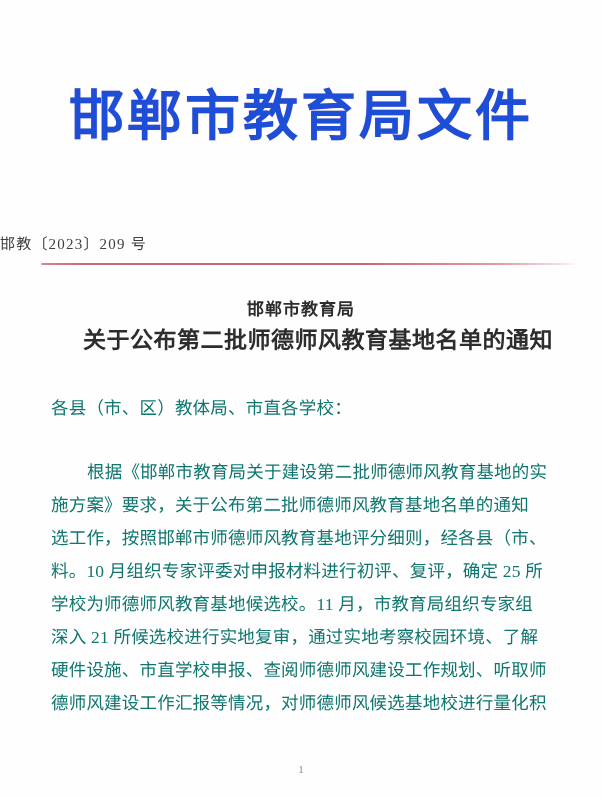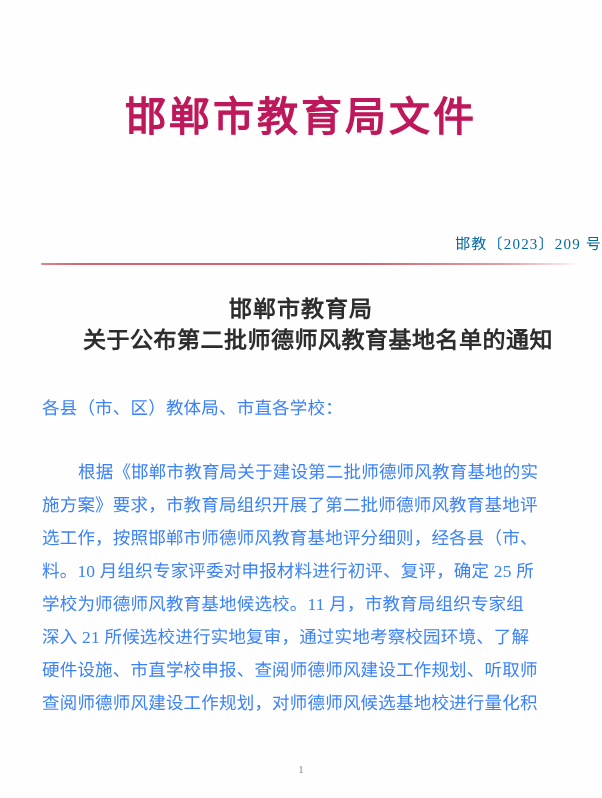"邯郸市教育局文件" .masthead { color: #be185d -> #1d4ed8; font-size: 41px -> 55px }
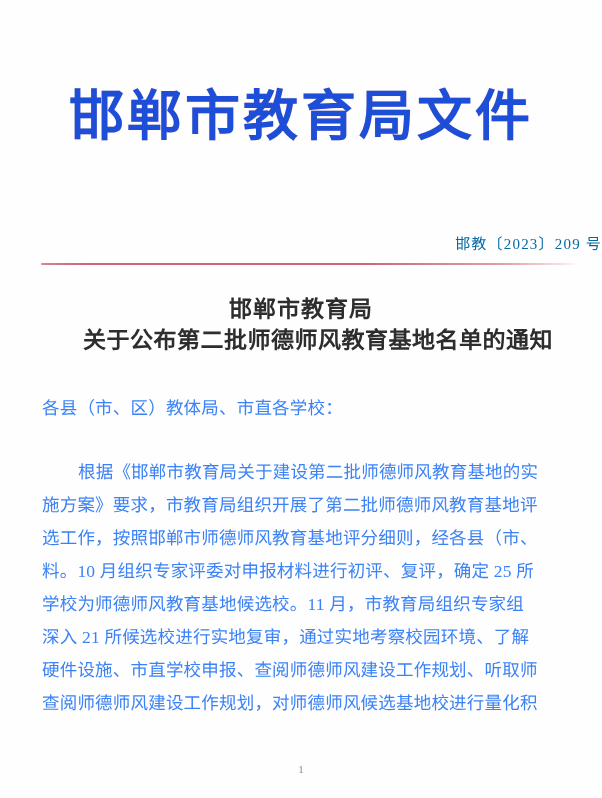"邯教〔2023〕209 号" .doc-number { color: #0369a1 -> #404040; text-align: right -> left }
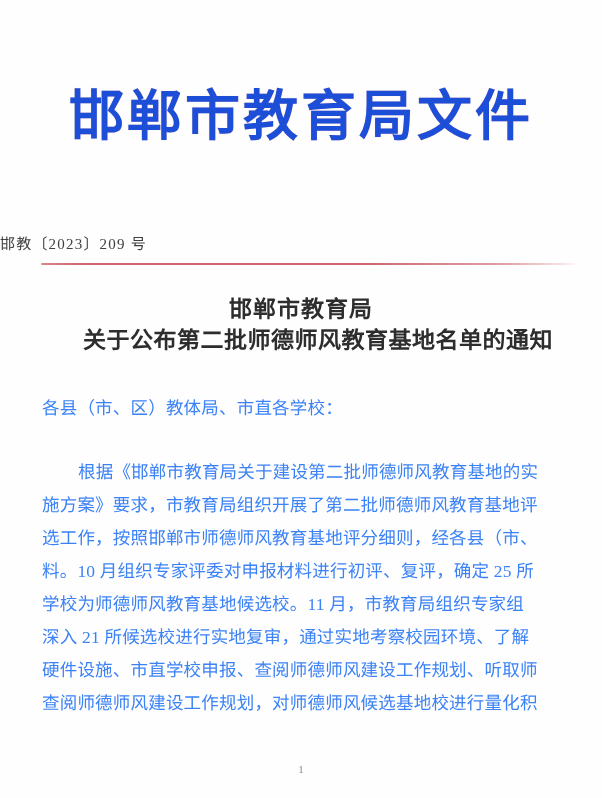"邯郸市教育局" .title-line-1 { font-size: 23px -> 17px }
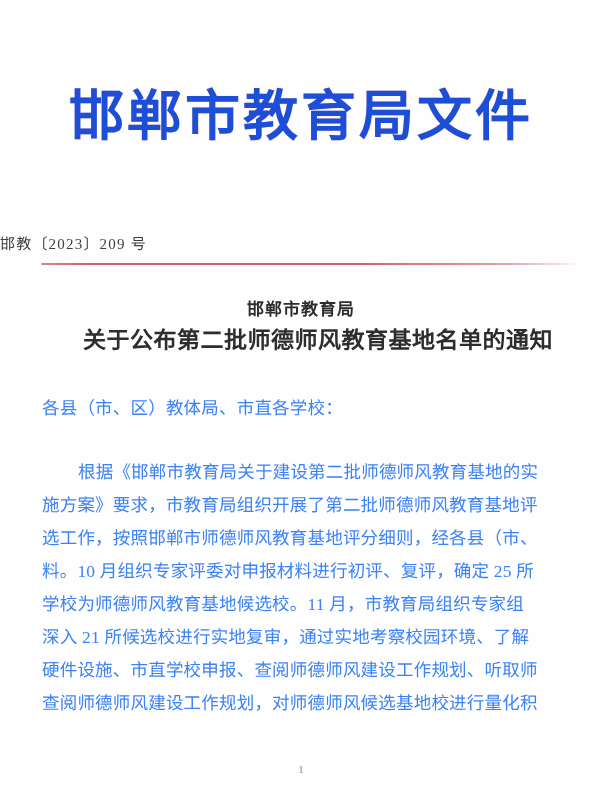"各县（市、区）教体局、市直各学校：" .body-text { color: #3b82f6 -> #0f766e; left: 42px -> 51px }
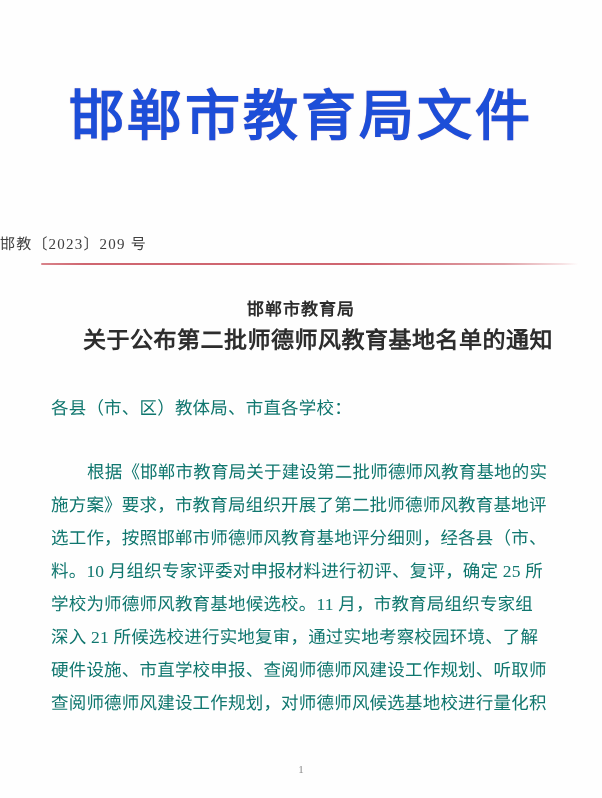"施方案》要求，市教育局组织开展了第二批师德师风教育基地评" div.body-line { text: 市教育局组织开展了第二批师德师风教育基地评 -> 关于公布第二批师德师风教育基地名单的通知 }
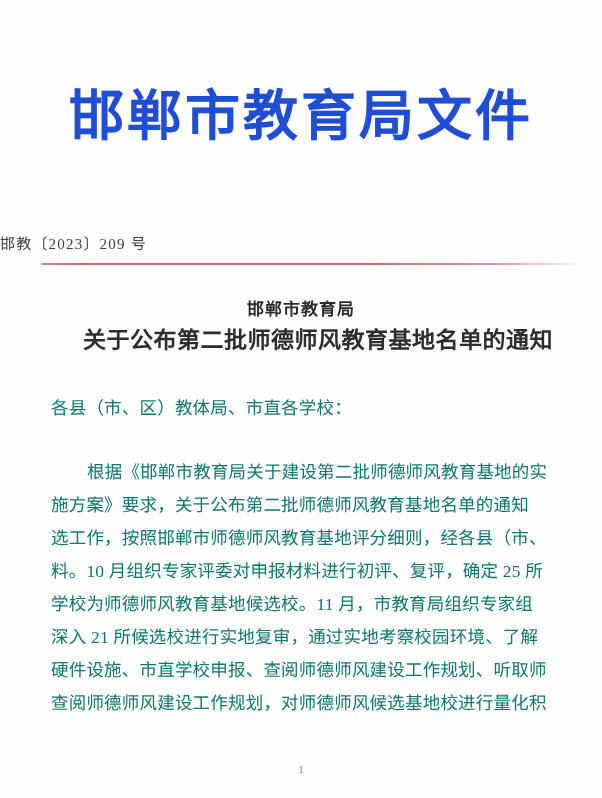"查阅师德师风建设工作规划，对师德师风候选基地校进行量化积" div.body-line { text: 查阅师德师风建设工作规划 -> 德师风建设工作汇报等情况 }
